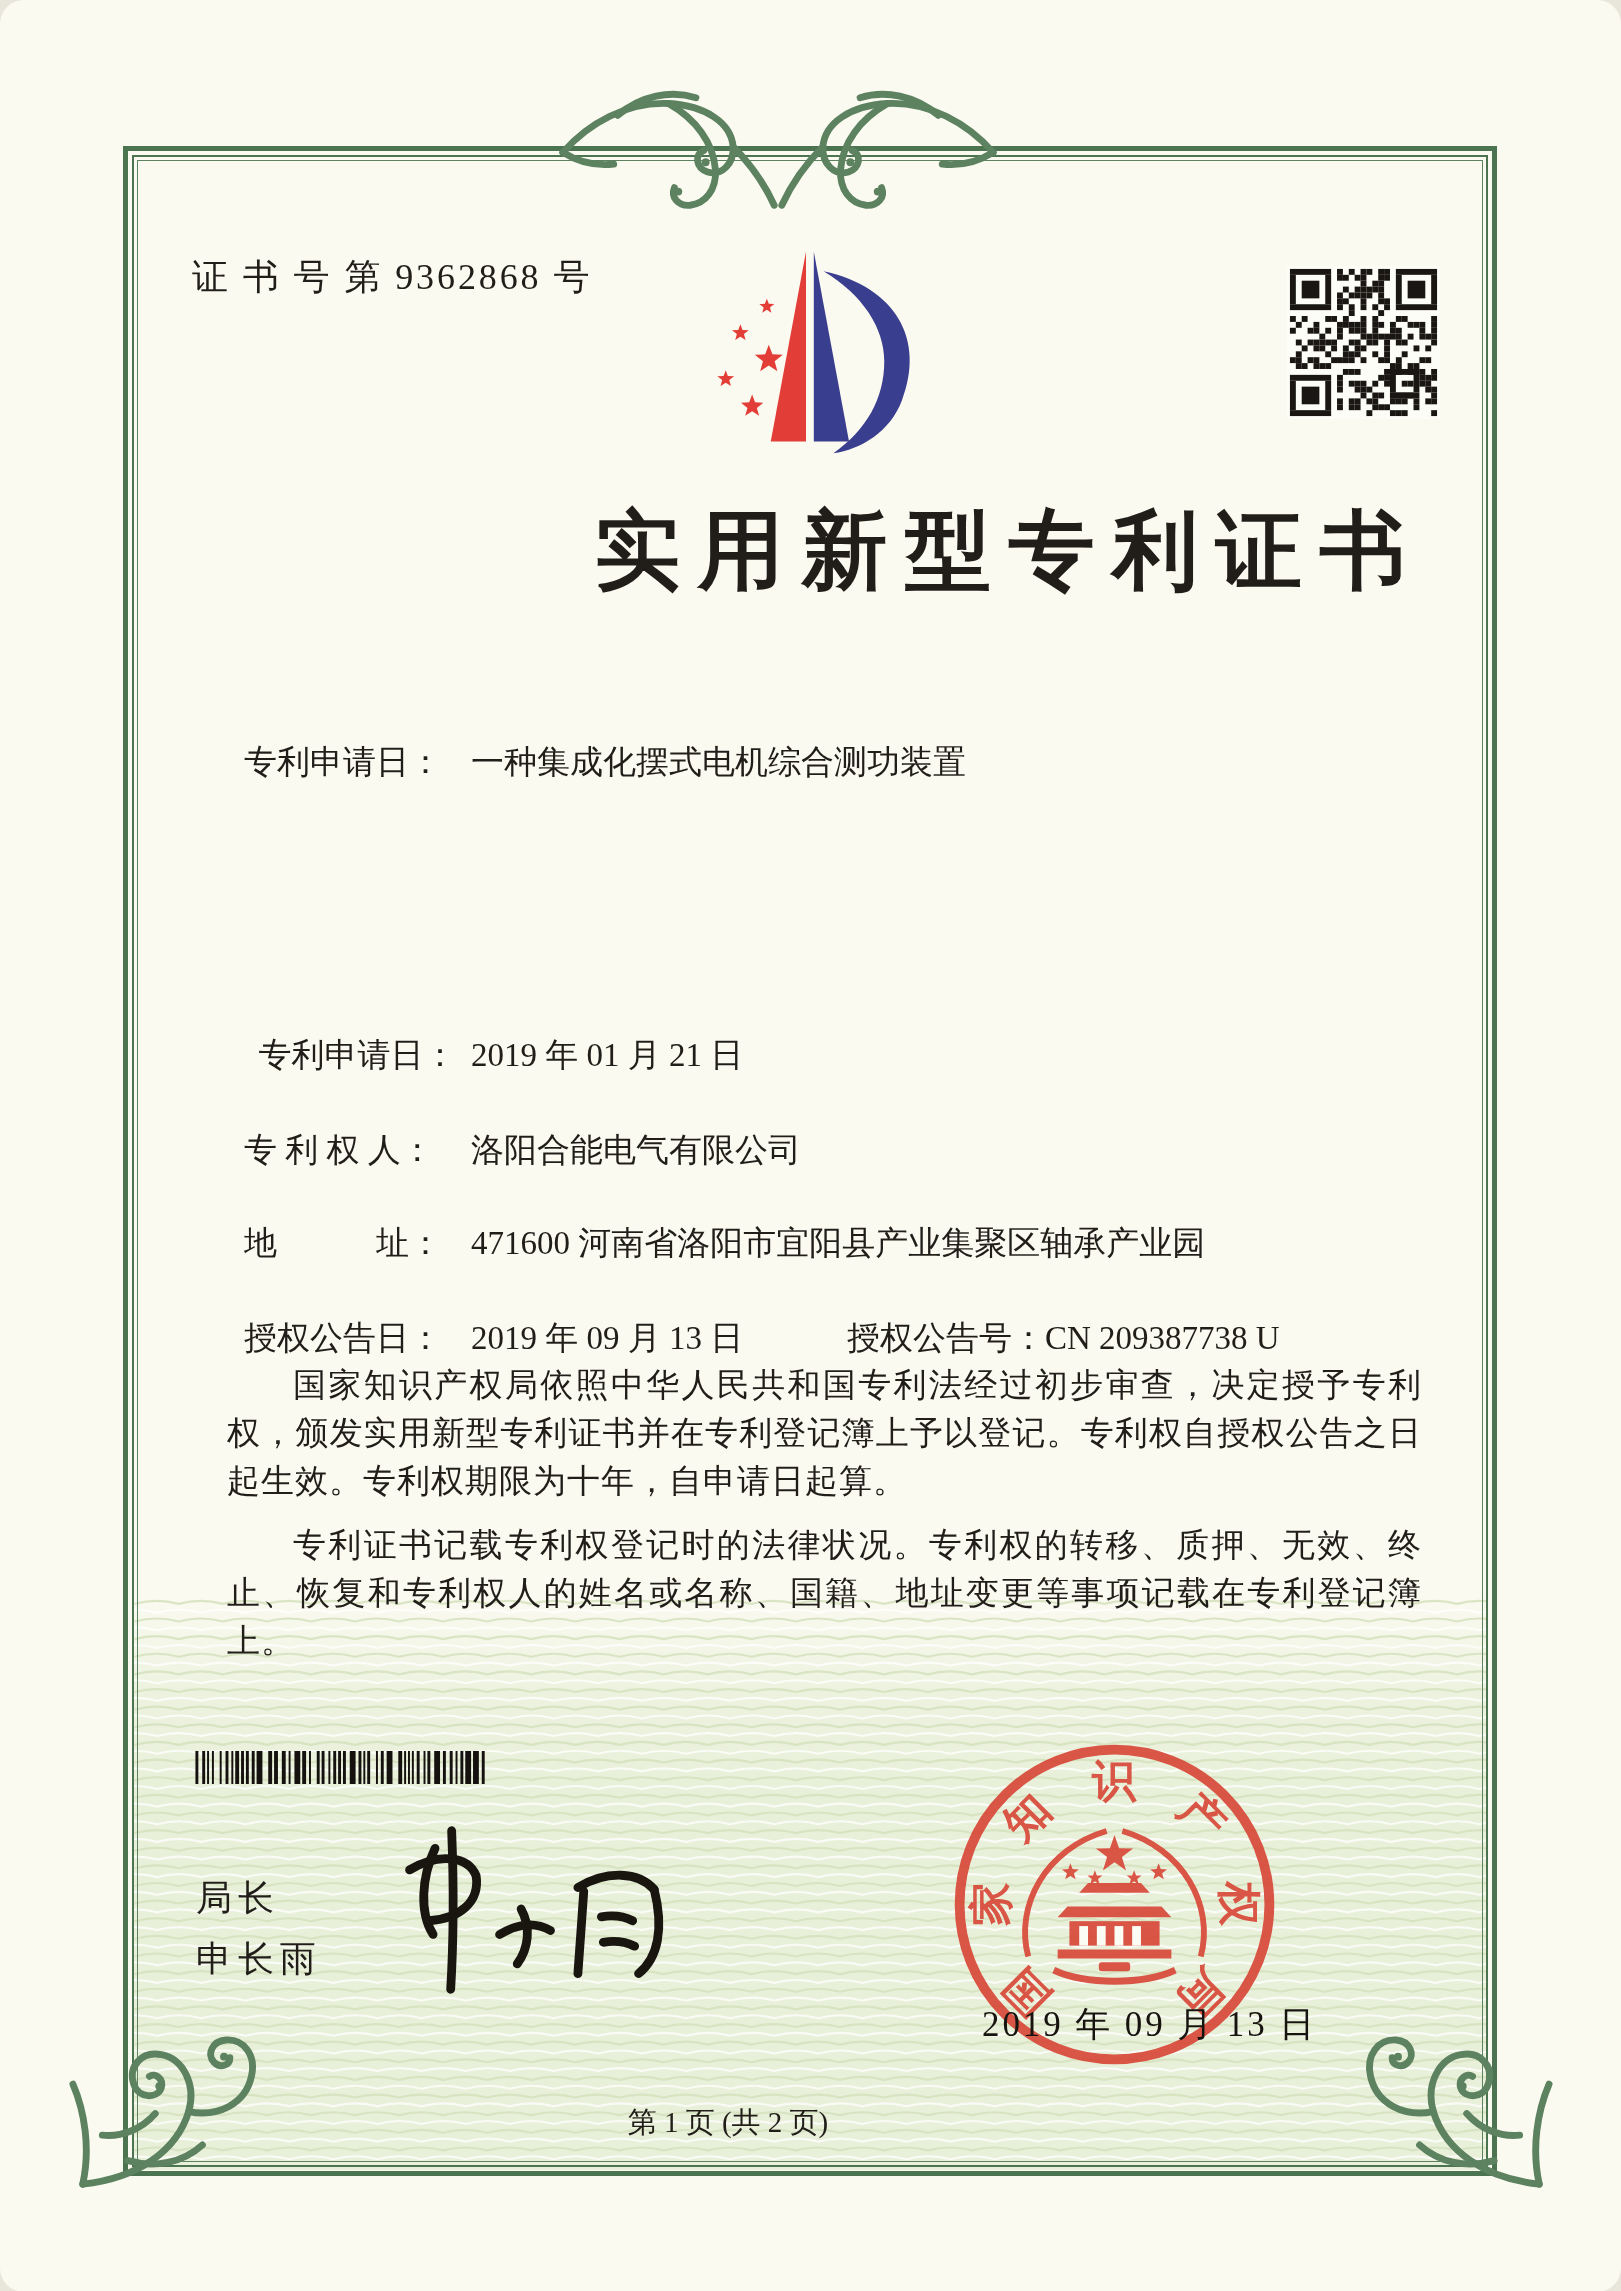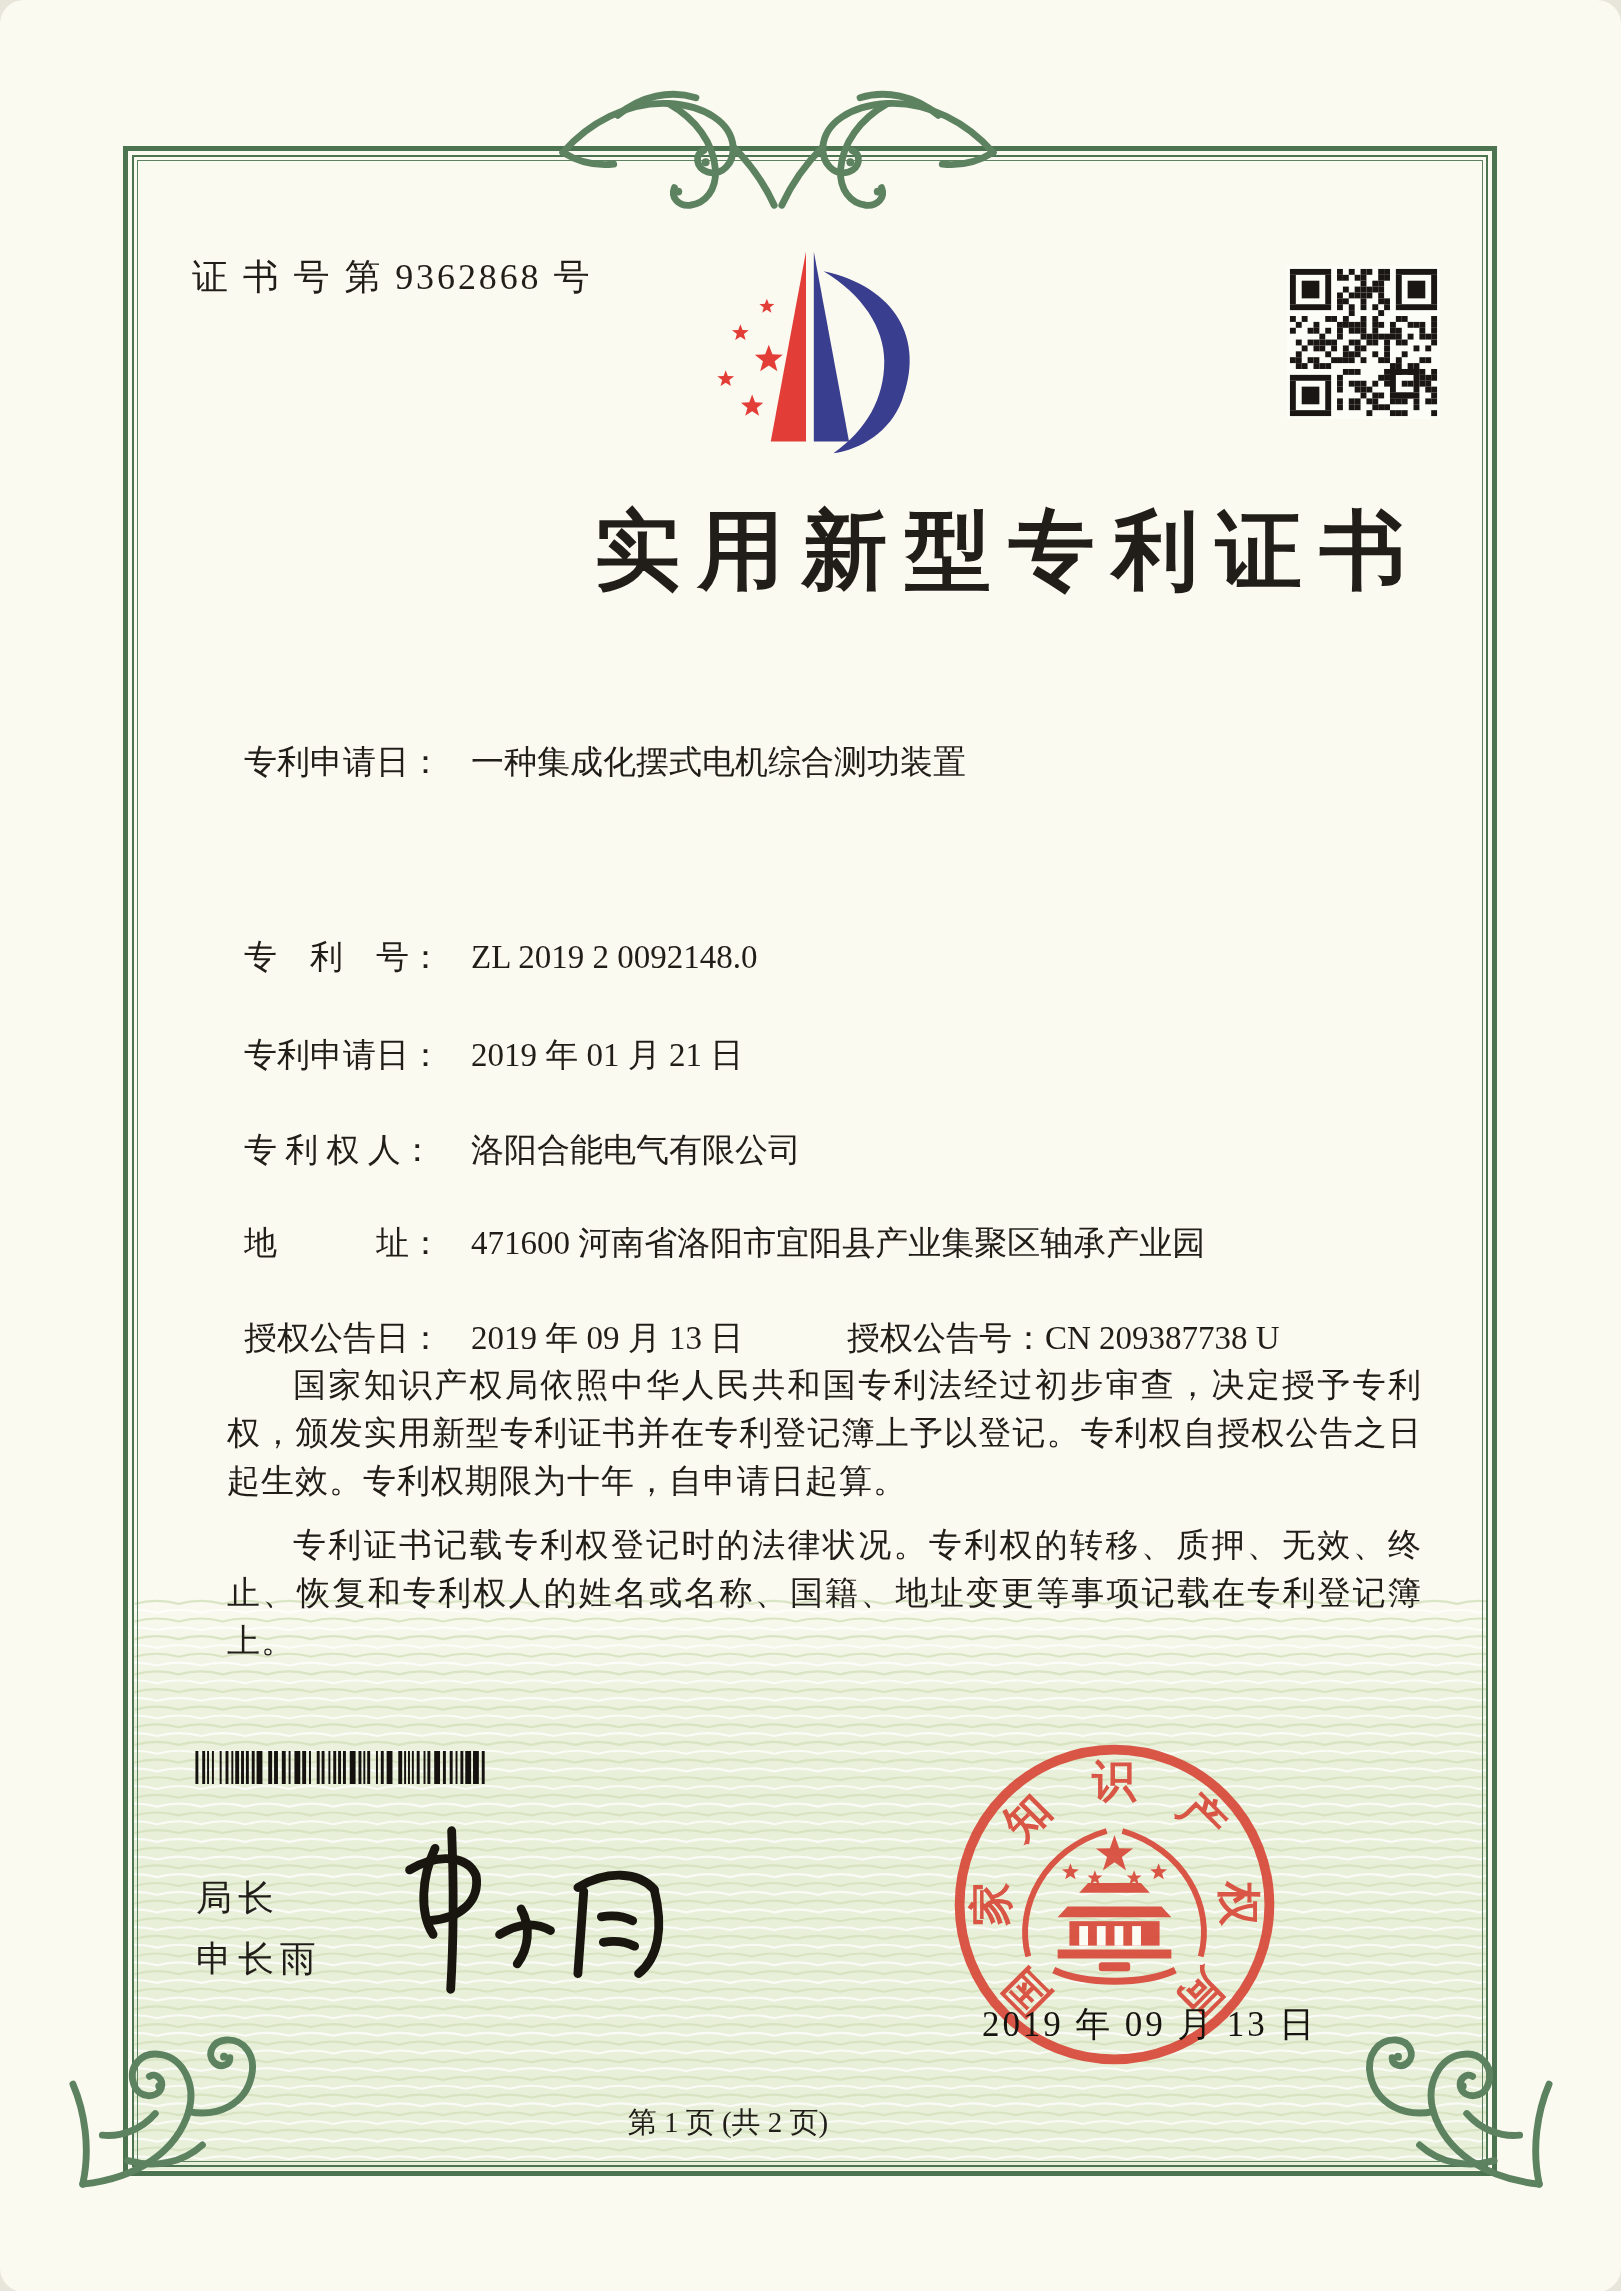"专 利 号： ZL 2019" div.field-row { html: <div> <span>专 利 号：</span><span>ZL 2019 2 0092148.0</span> </div> -> none }
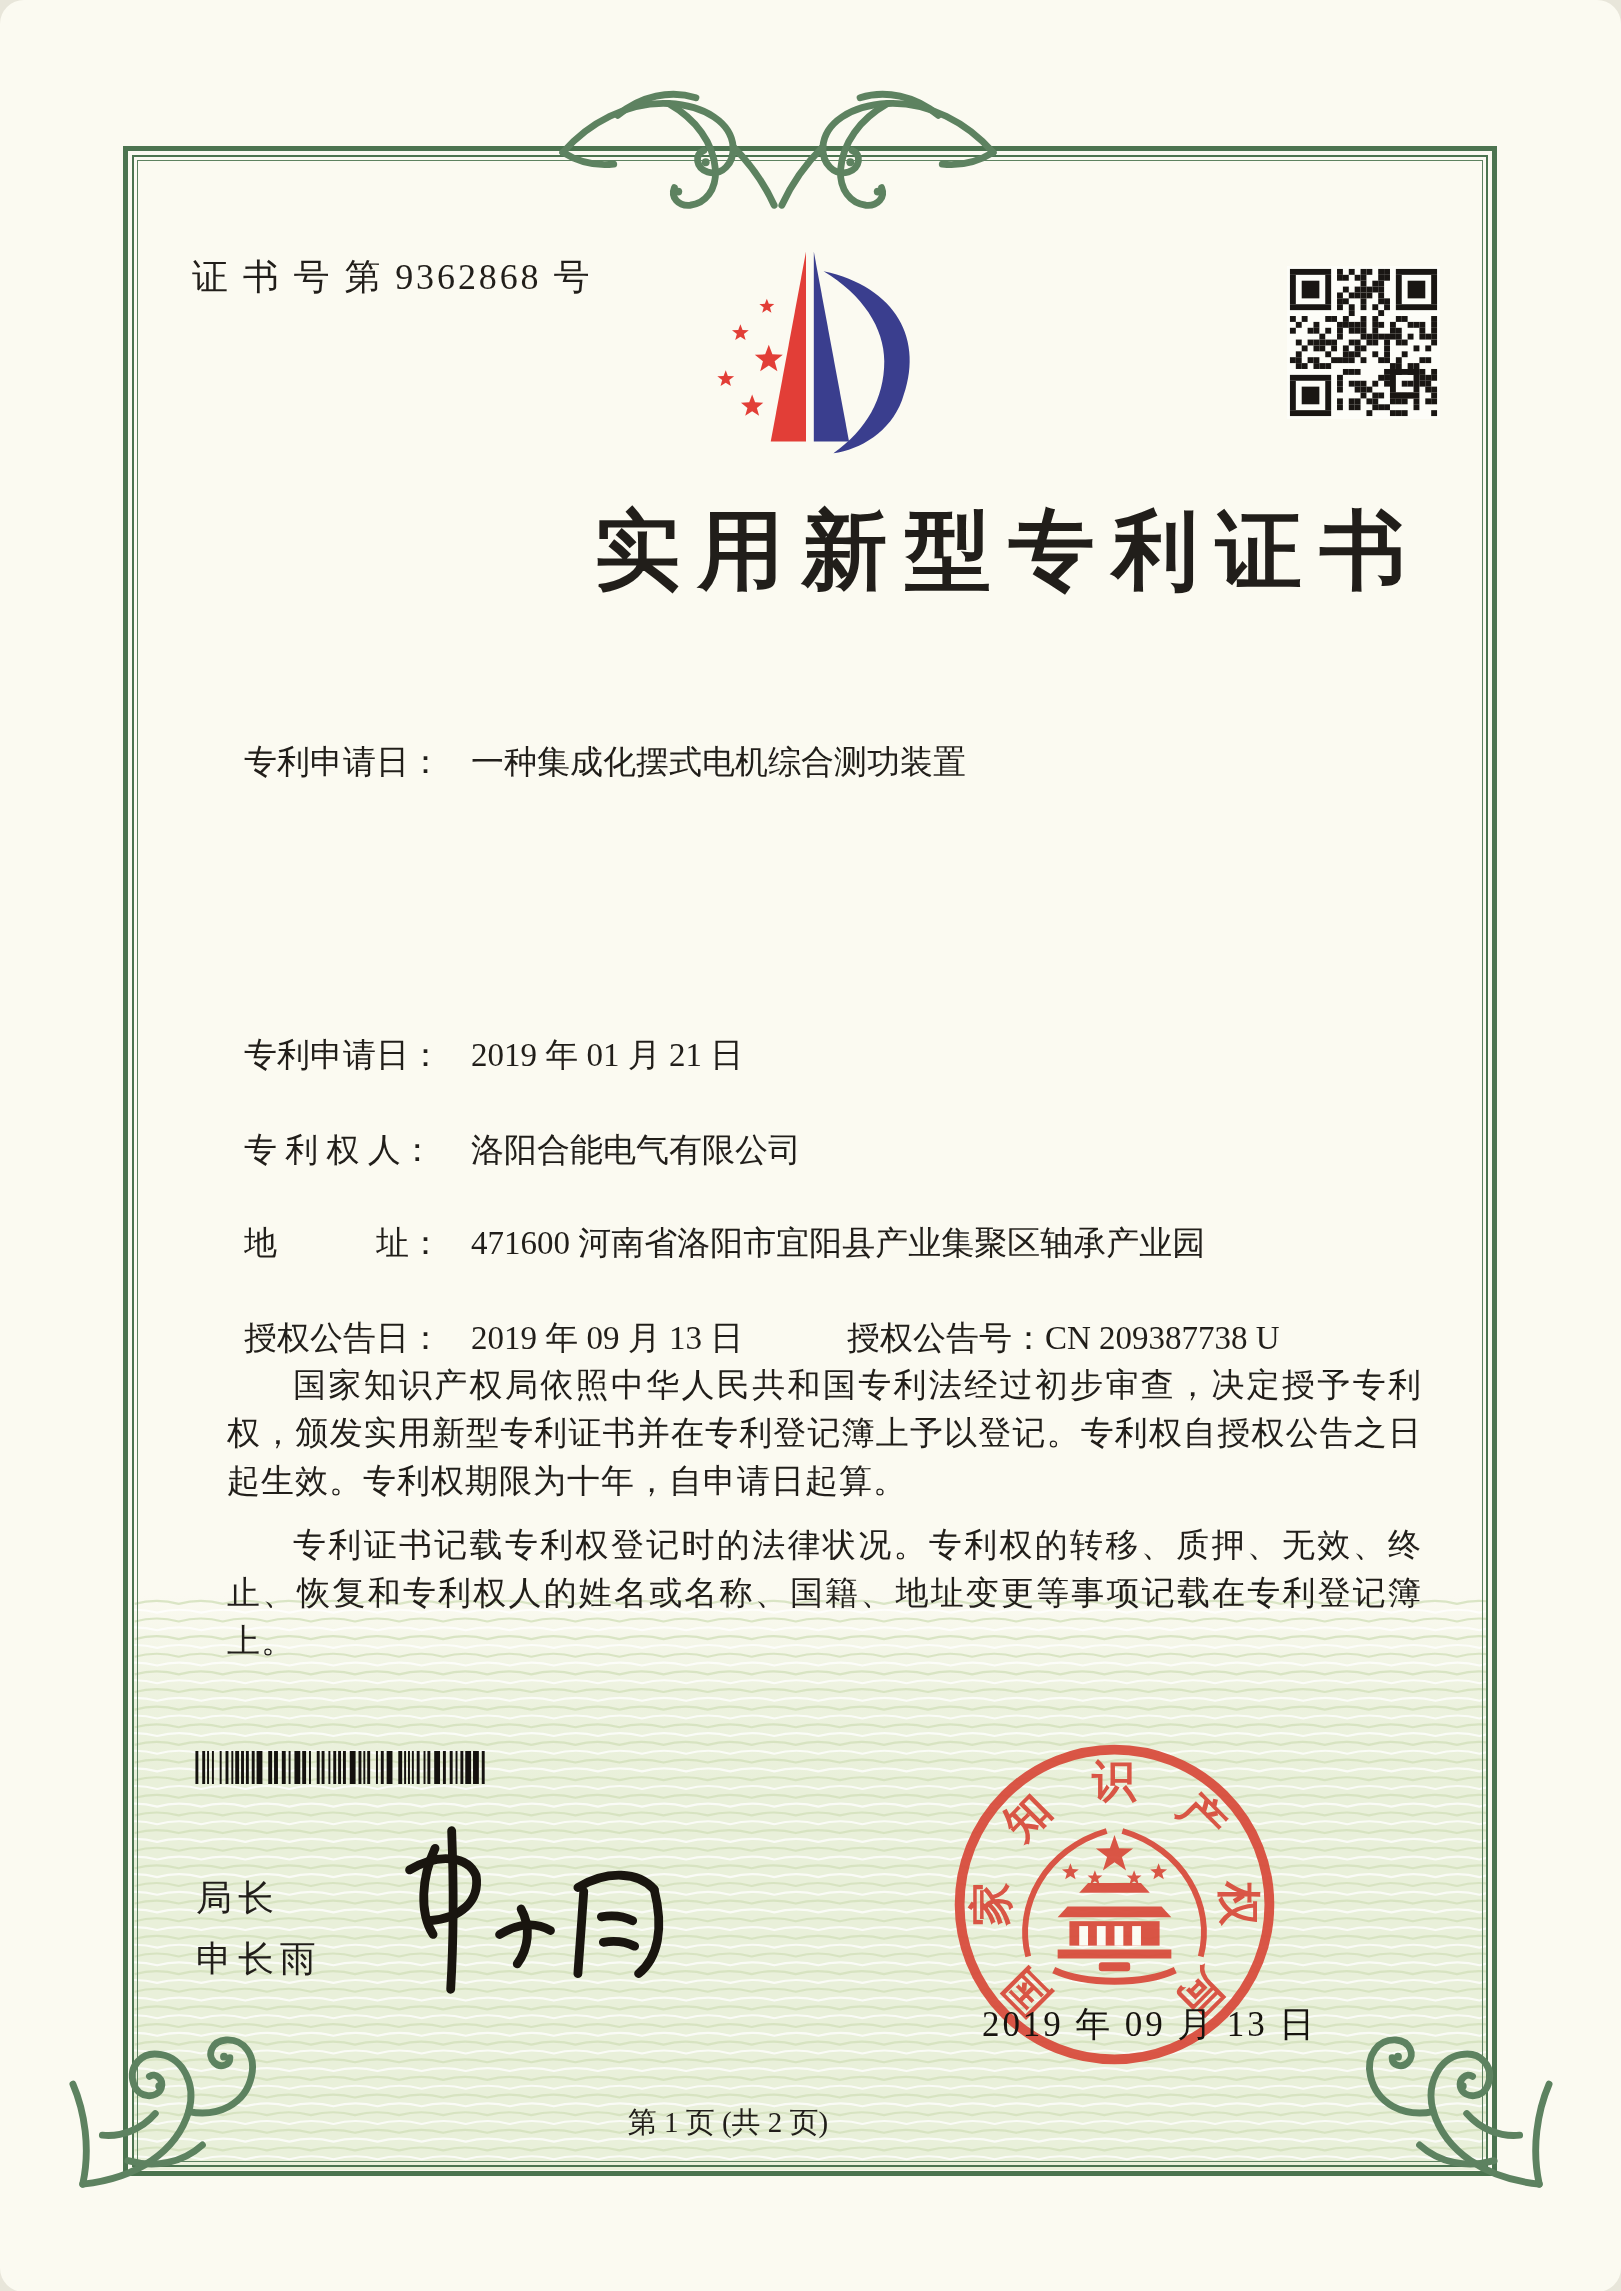"专利申请日： 2019 年 01 月" div.field-row { text-align: none -> center }
